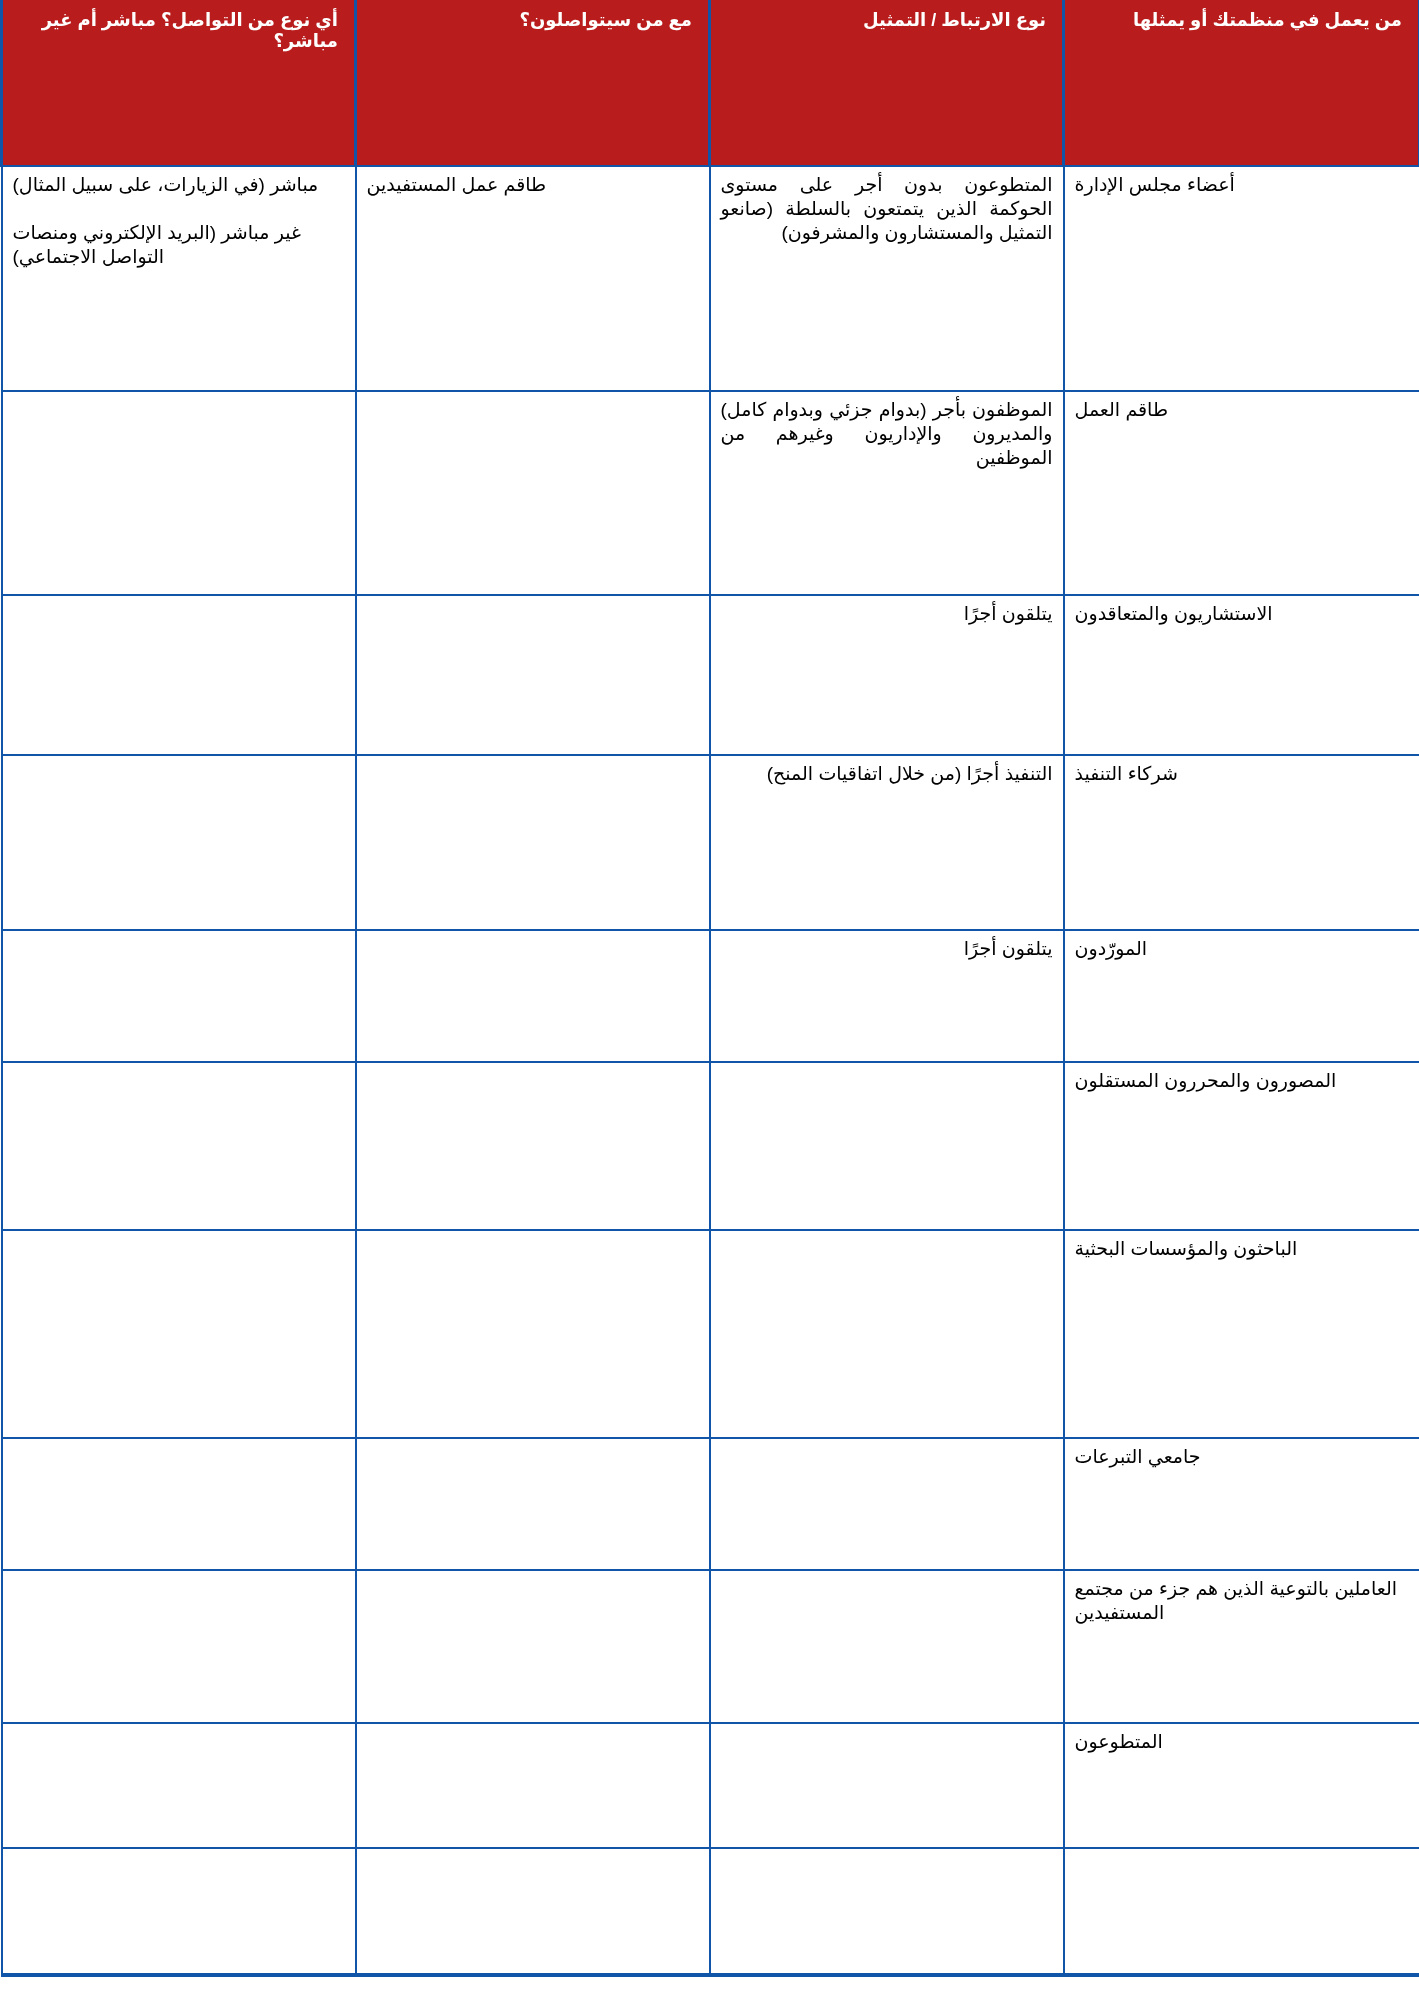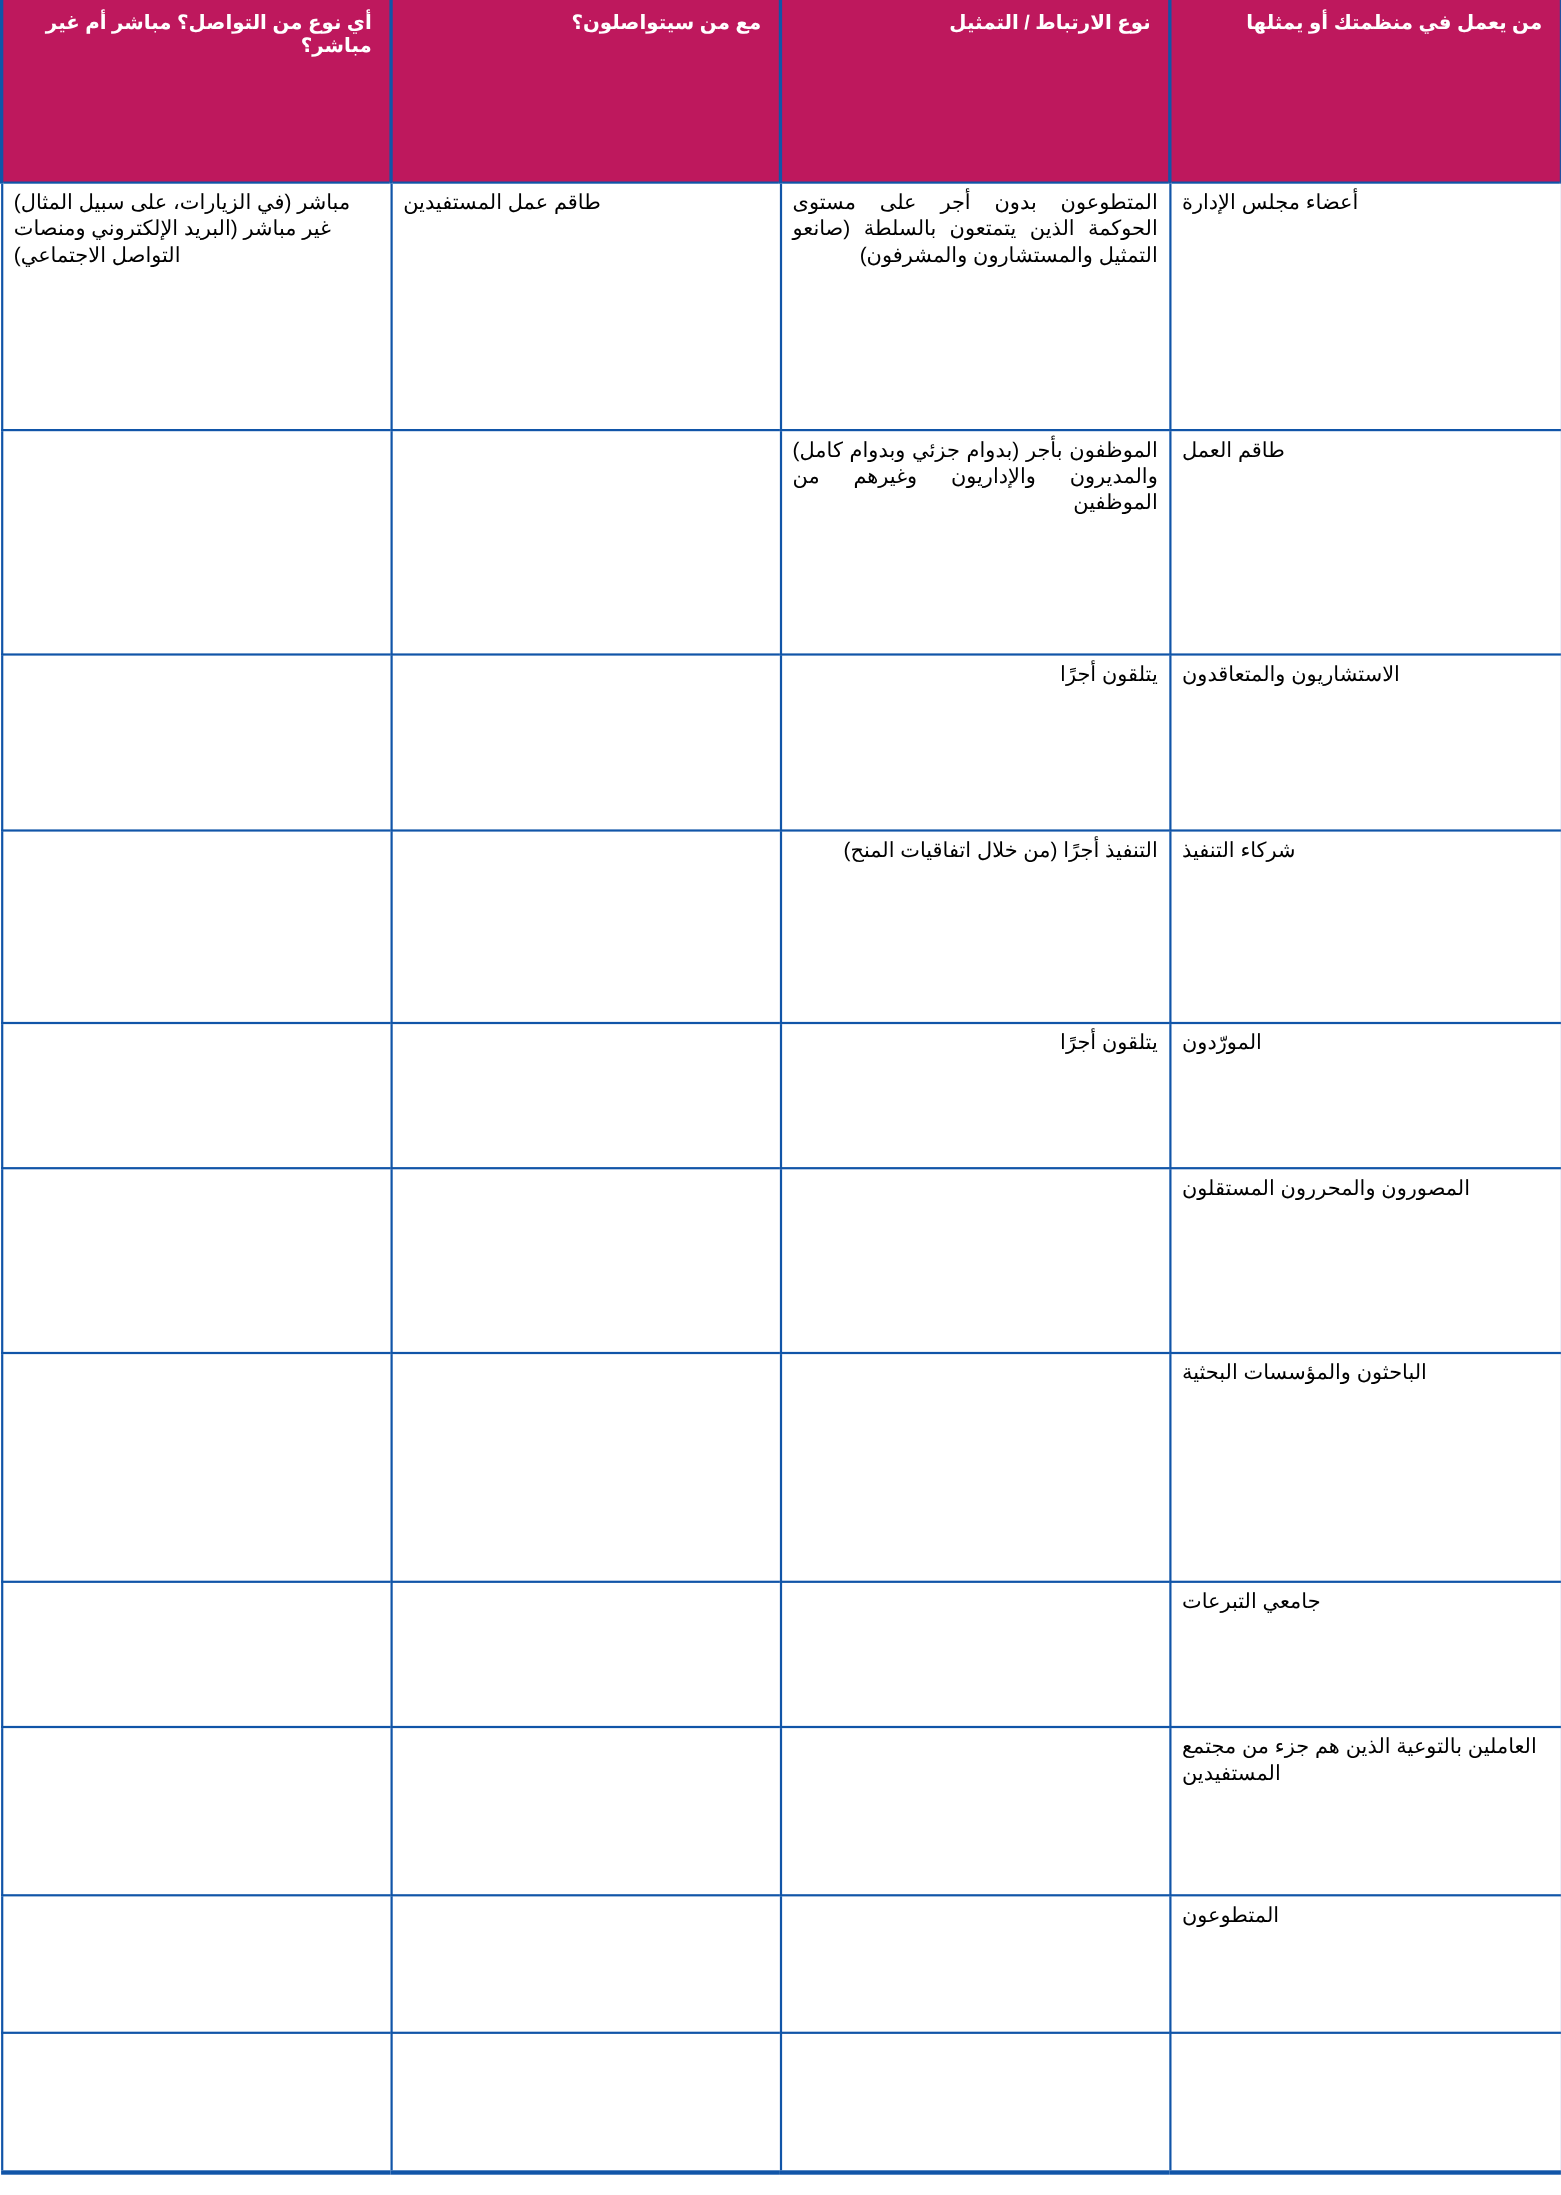"أي نوع من التواصل؟ مباشر" thead th { background: #be185d -> #b91c1c }
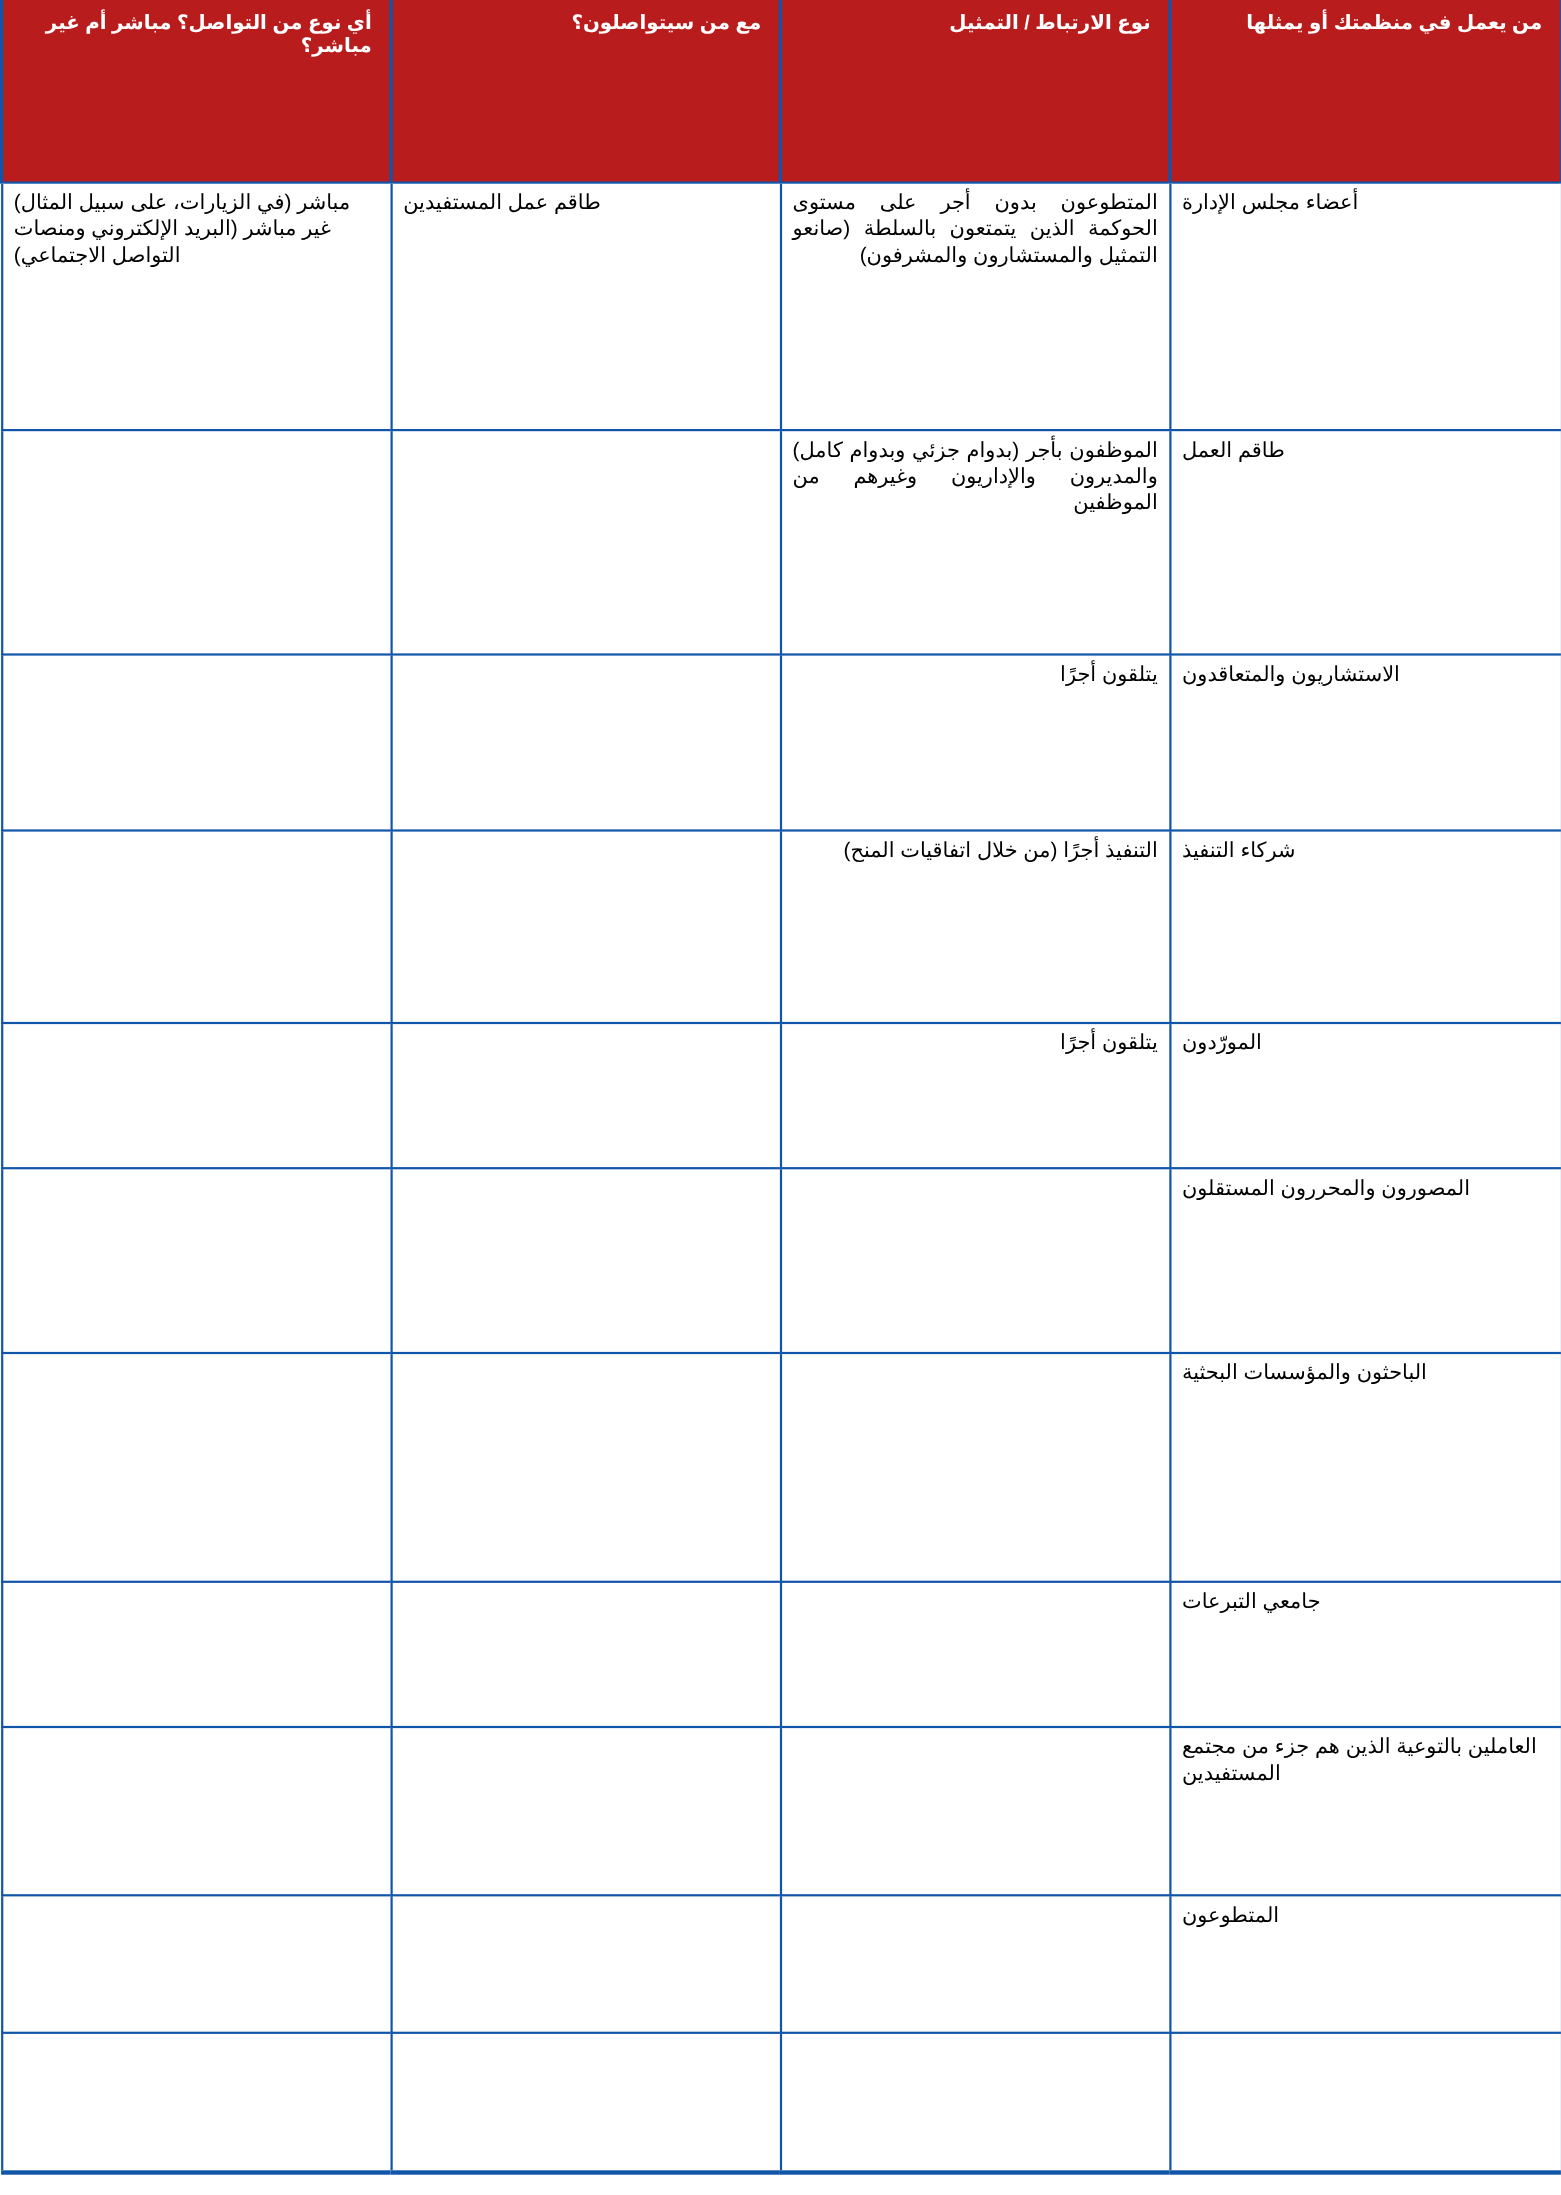"غير مباشر (البريد الإلكتروني ومنصات" .para + .para { margin-top: none -> 24px }
